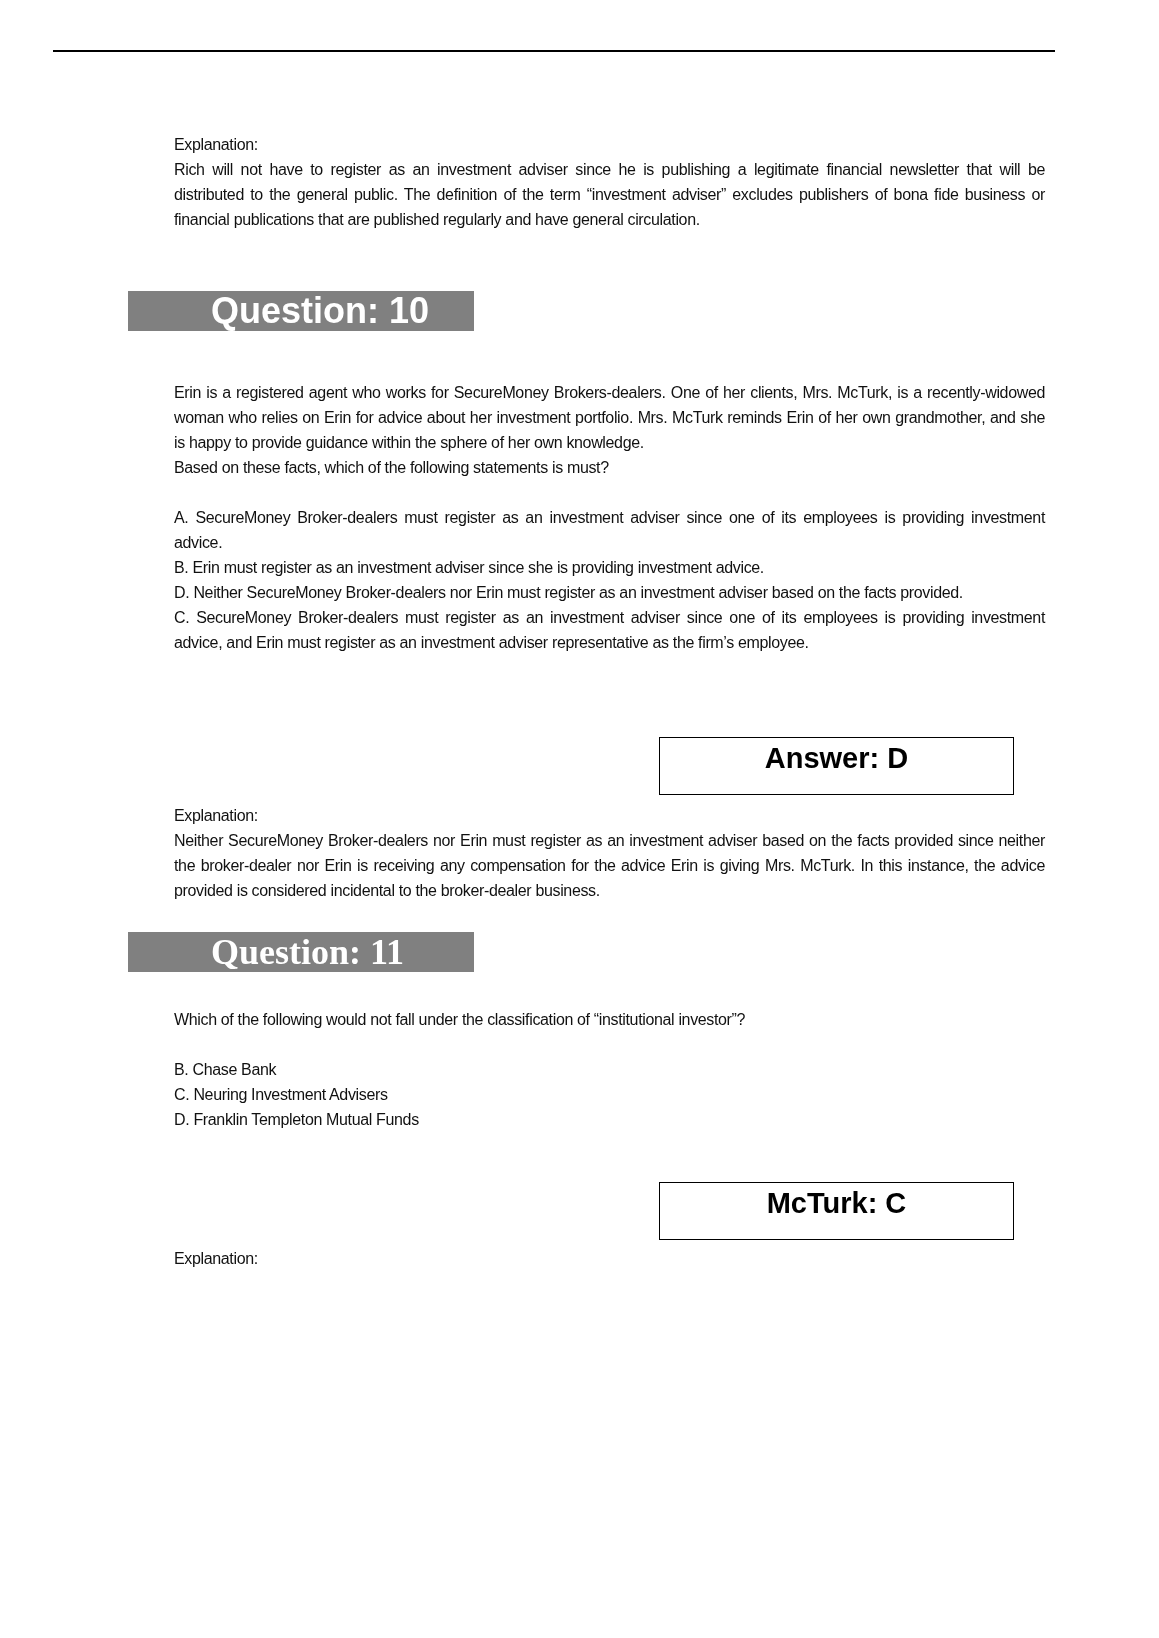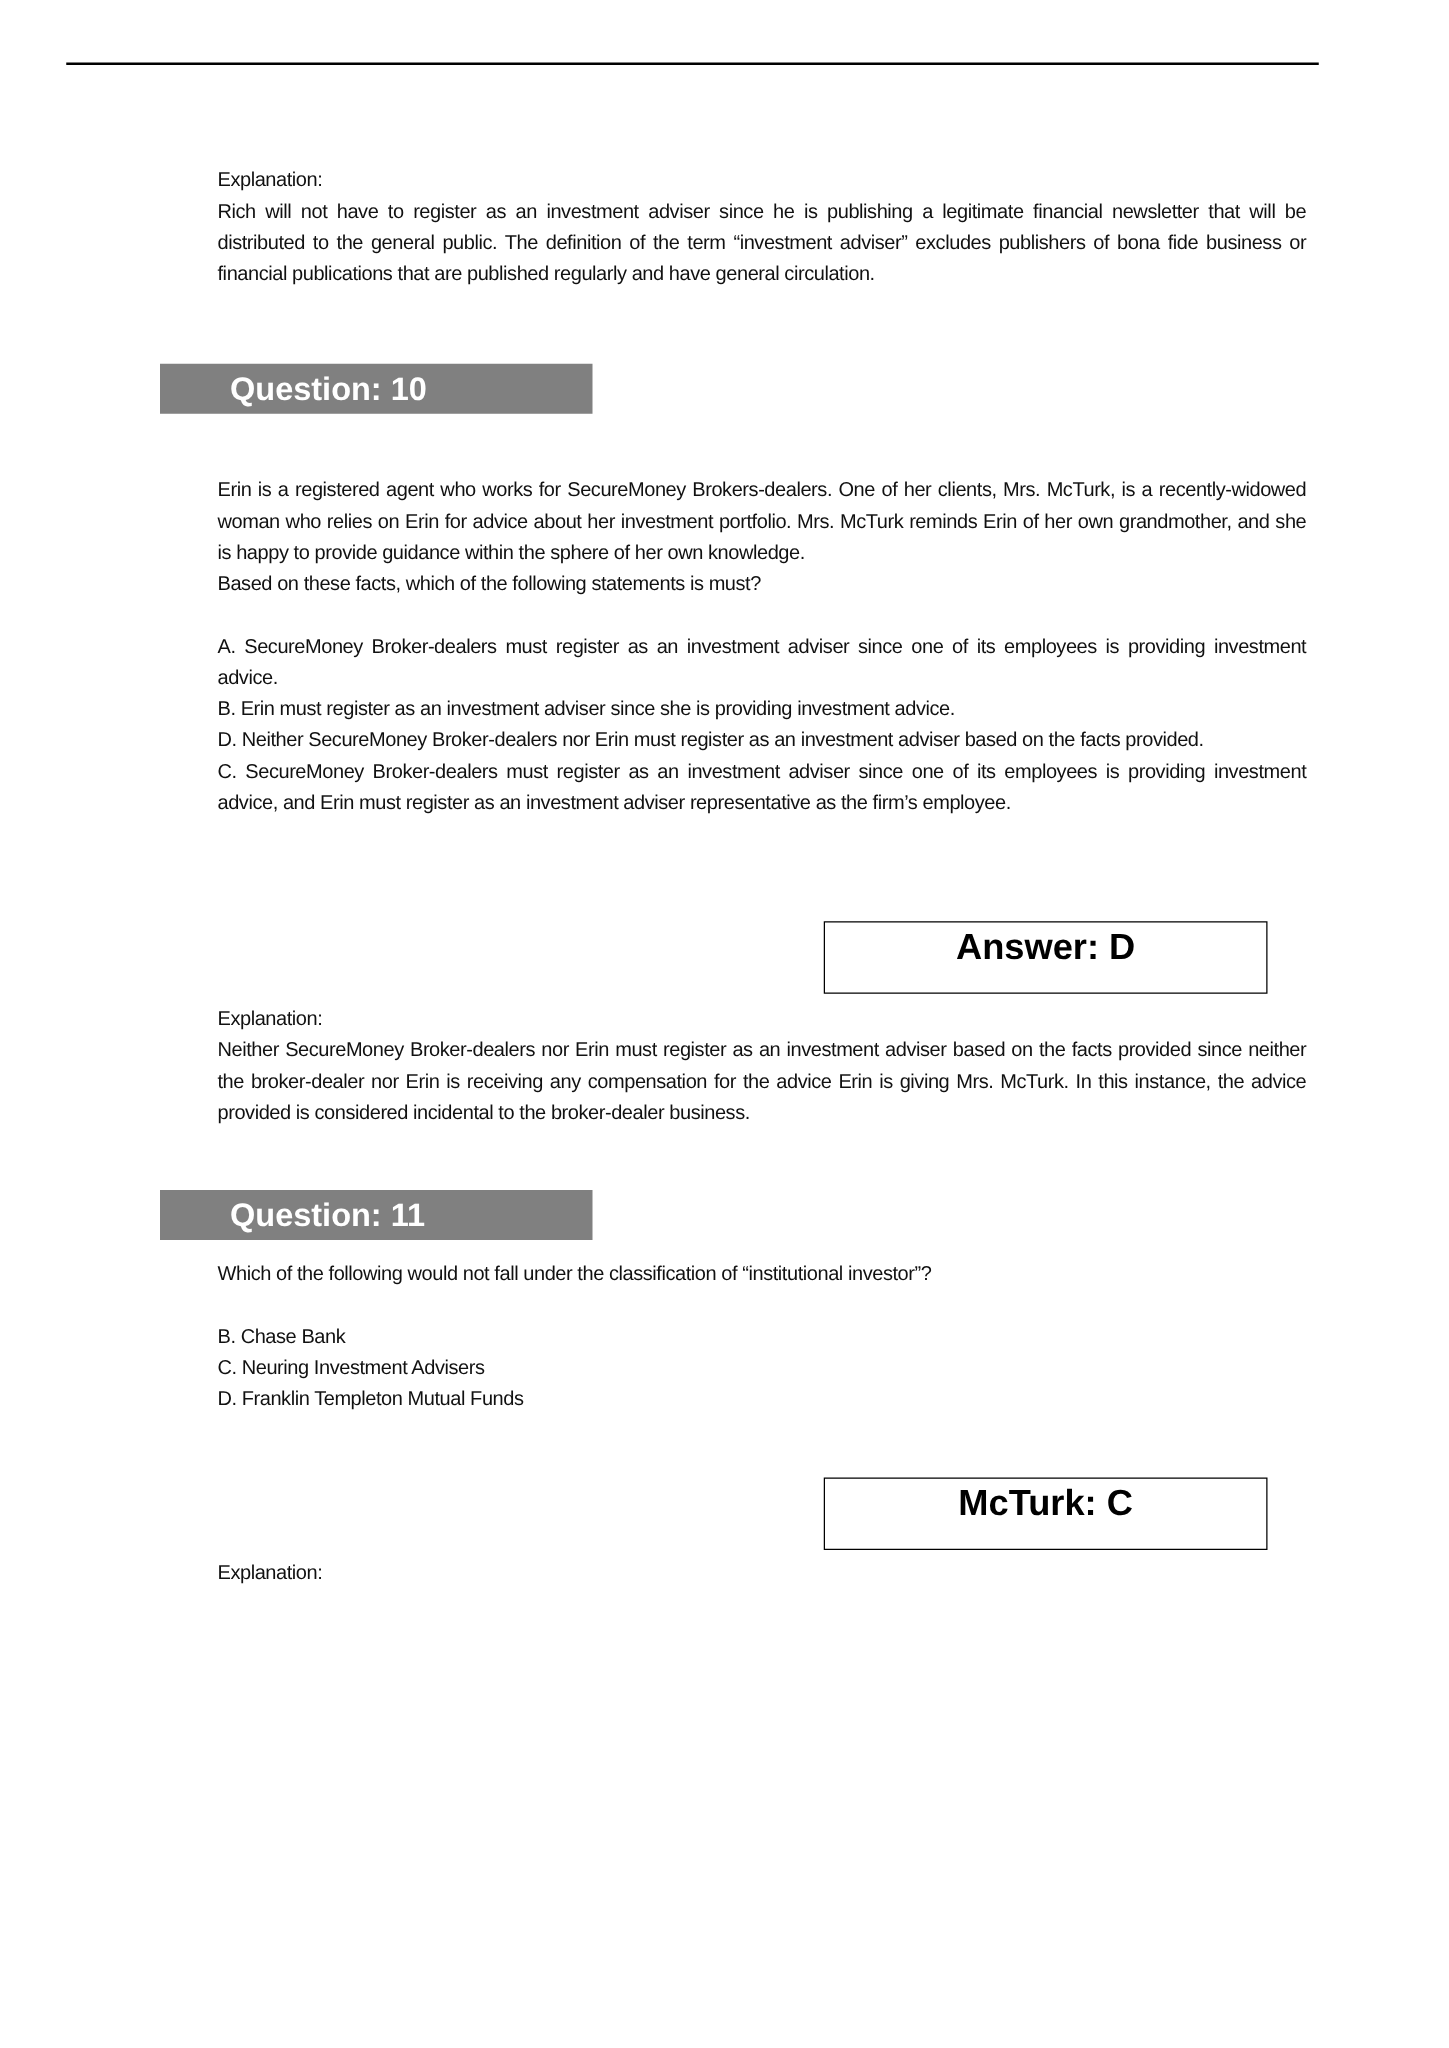"Question: 10" .banner { font-size: 26px -> 36px; padding-left: 56px -> 83px }
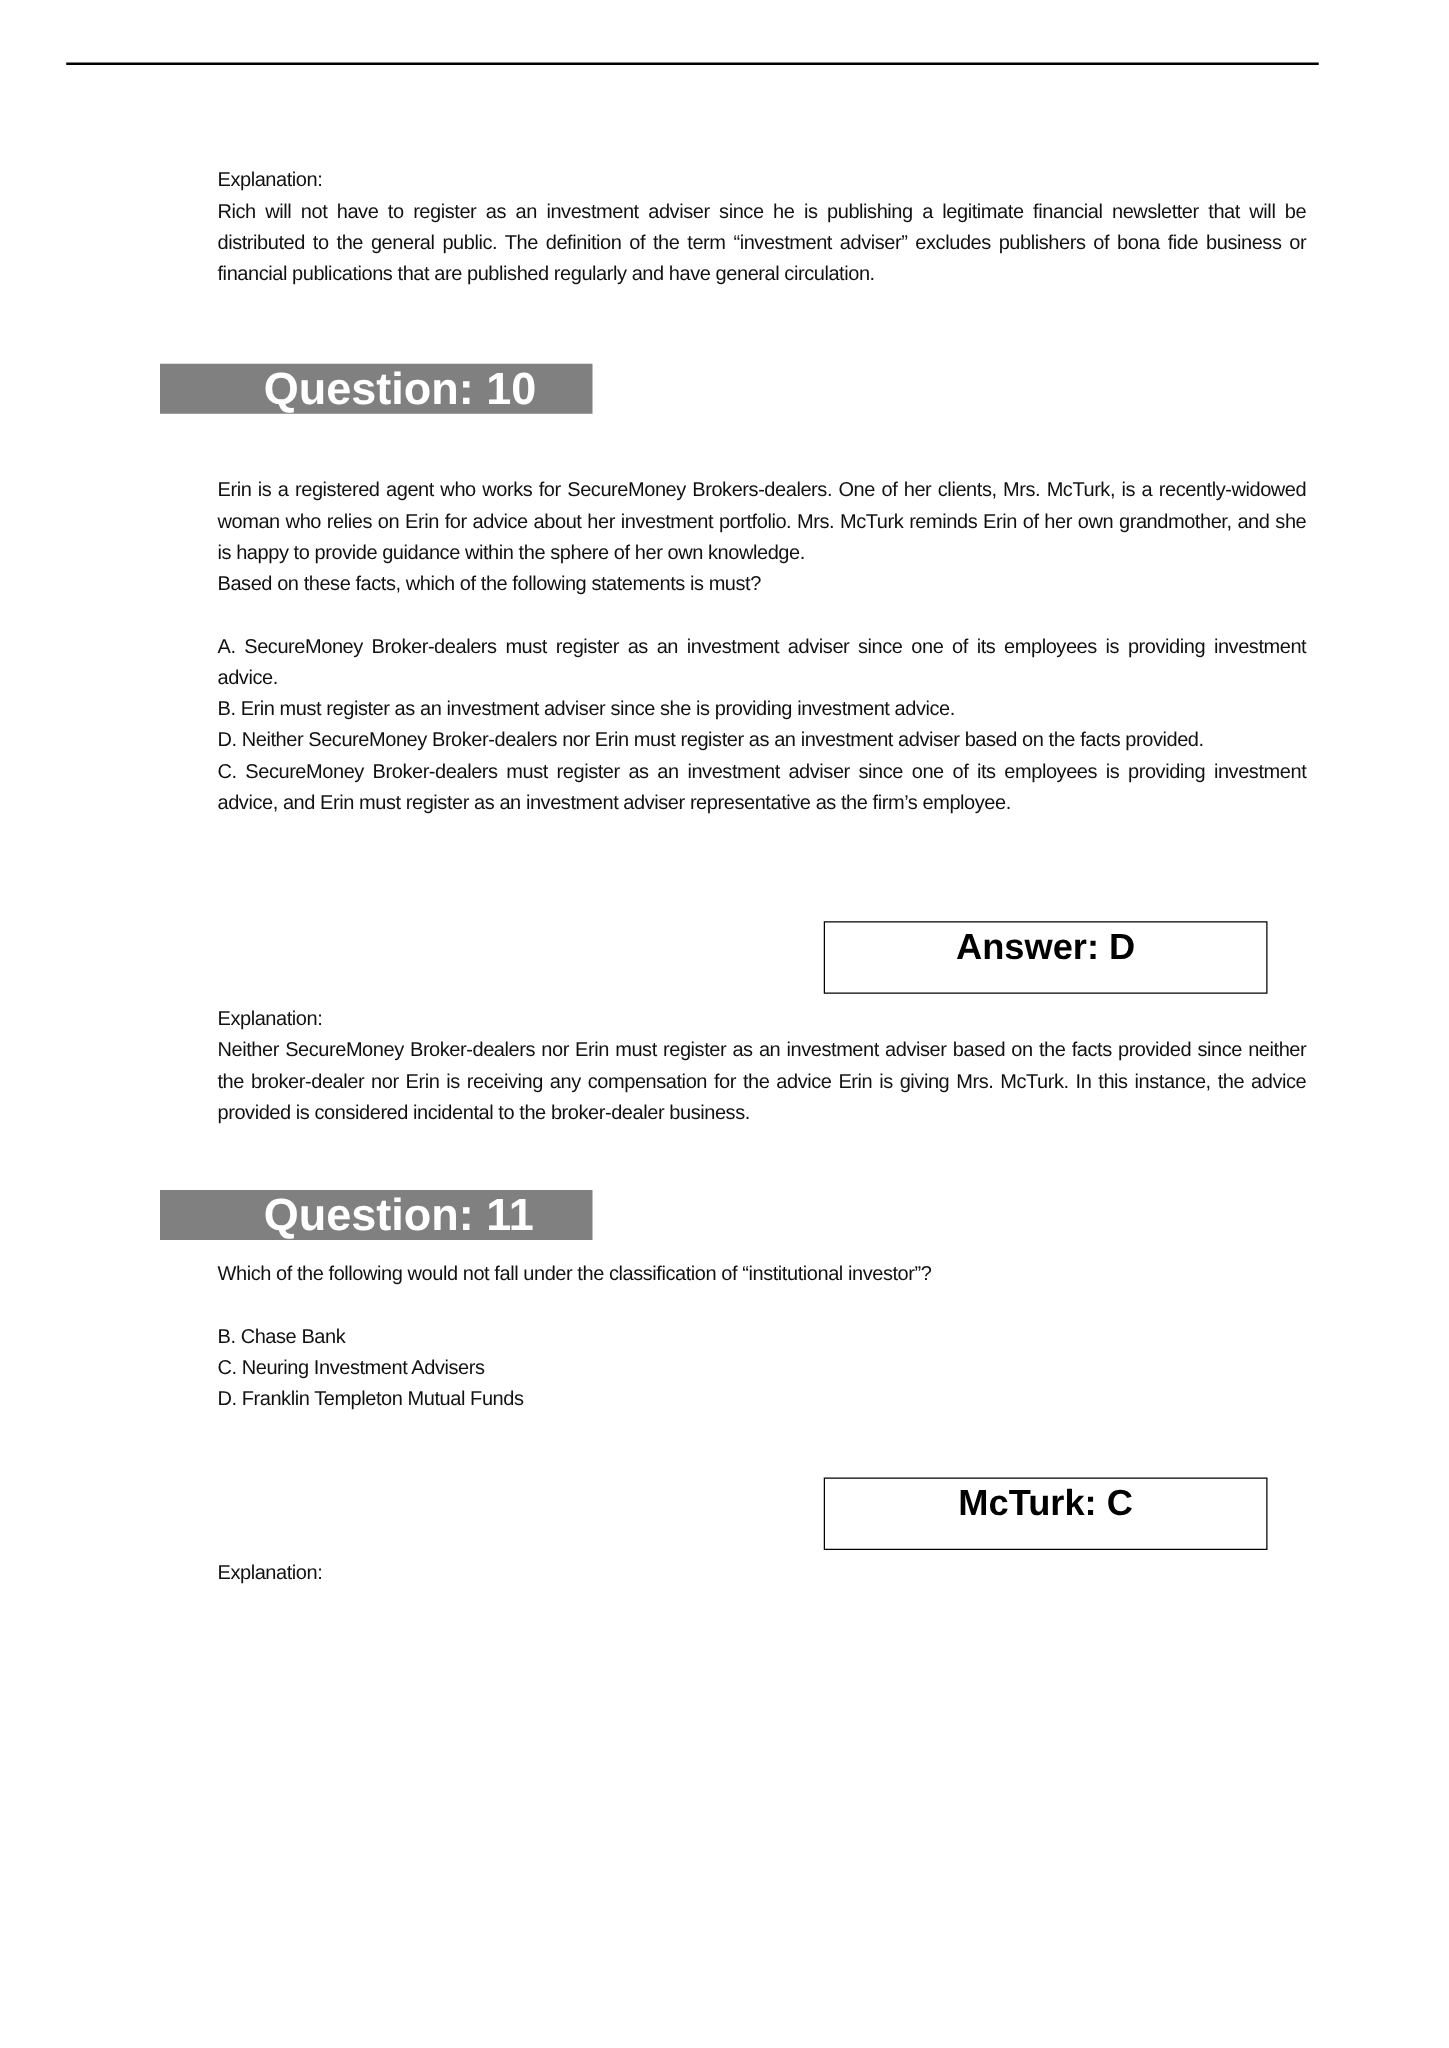"Question: 11" div.banner { font-family: none -> Liberation Serif, serif; top: 952px -> 932px }
